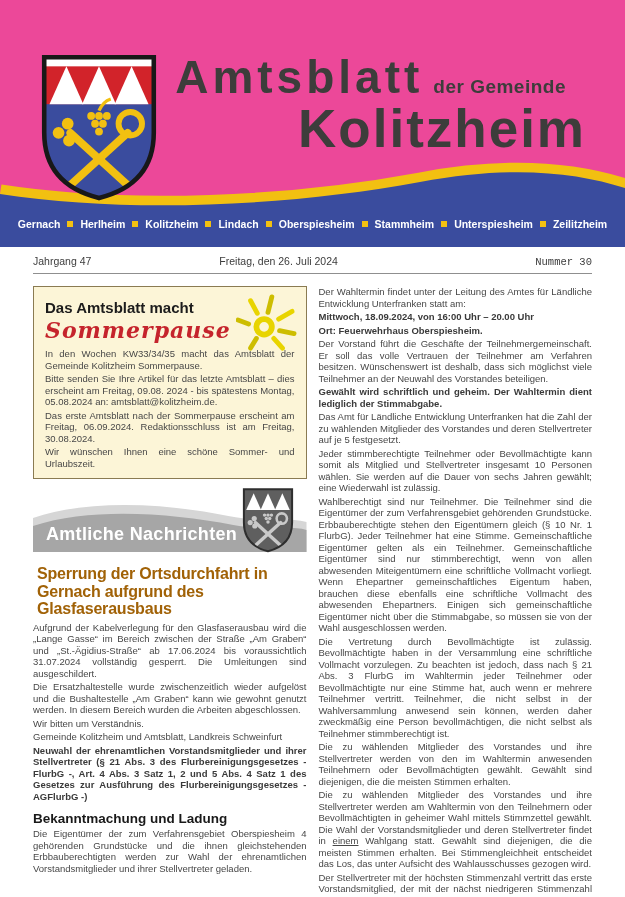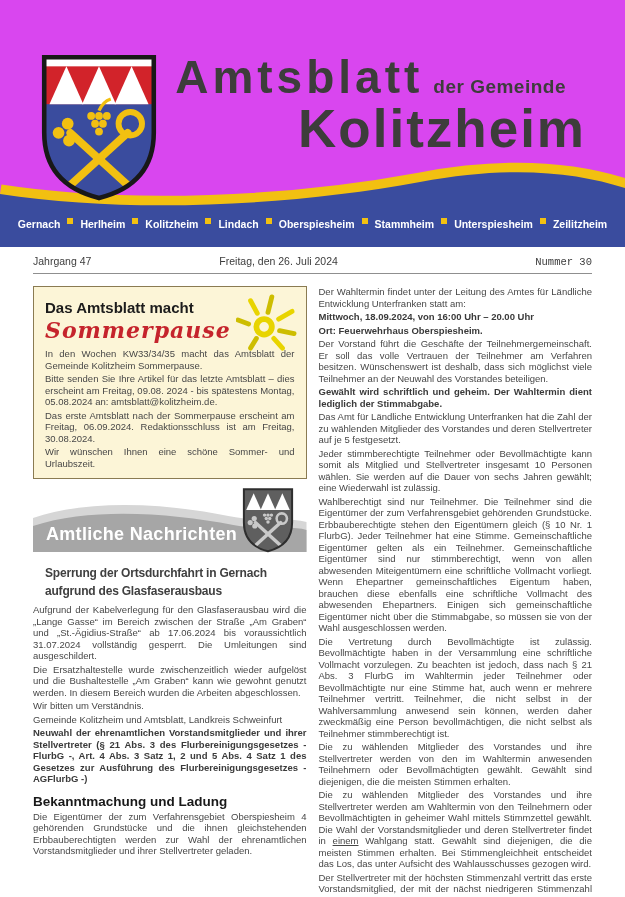"Amtsblatt" .header { background: #d946ef -> #ec4899 }
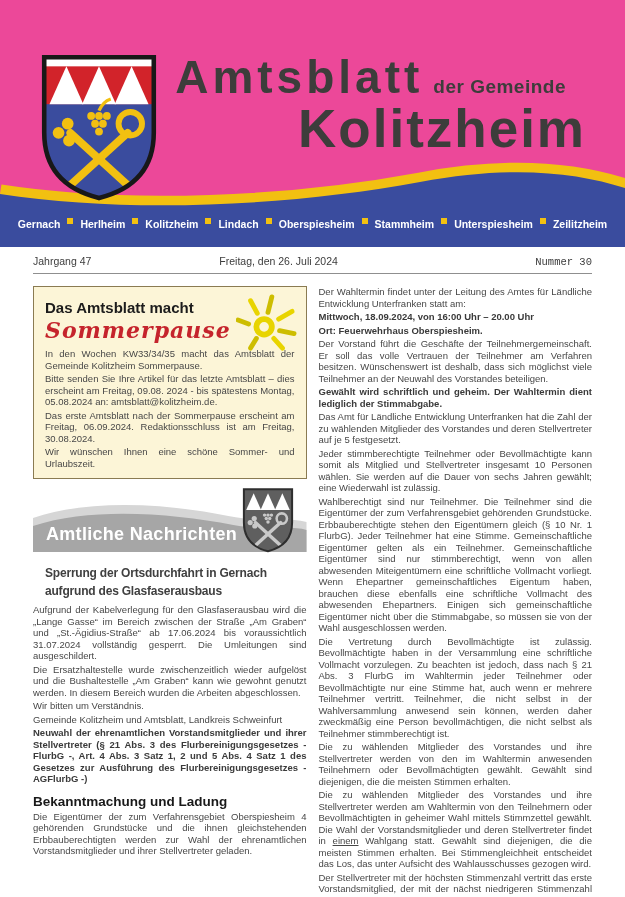"Gernach" .nav { align-items: flex-start -> center }
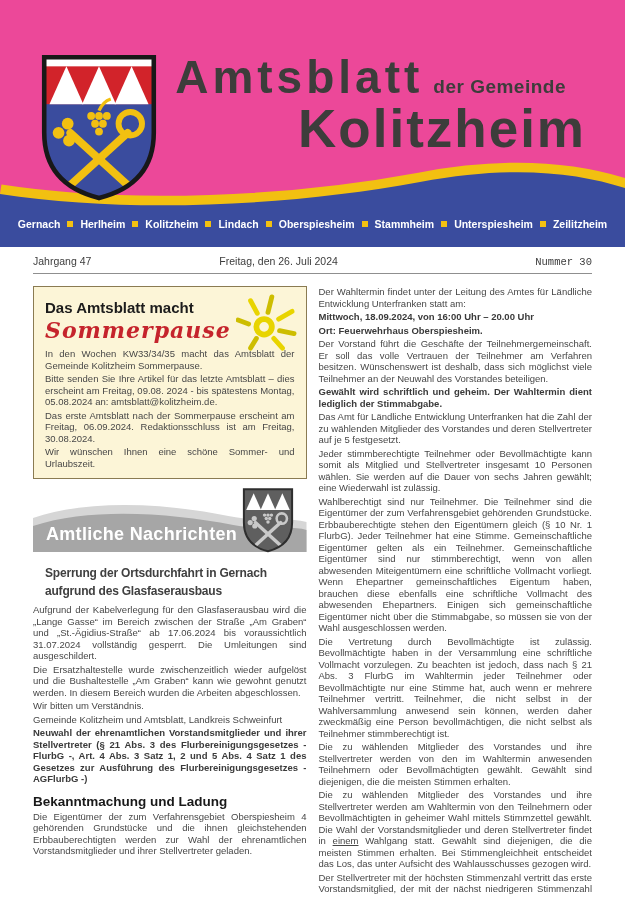"Sperrung der Ortsdurchfahrt in Gernach" .art-h1 { color: #404040 -> #a16207; font-size: 12px -> 16px; margin: 13px 12px 4px -> 13px 4px 4px }
